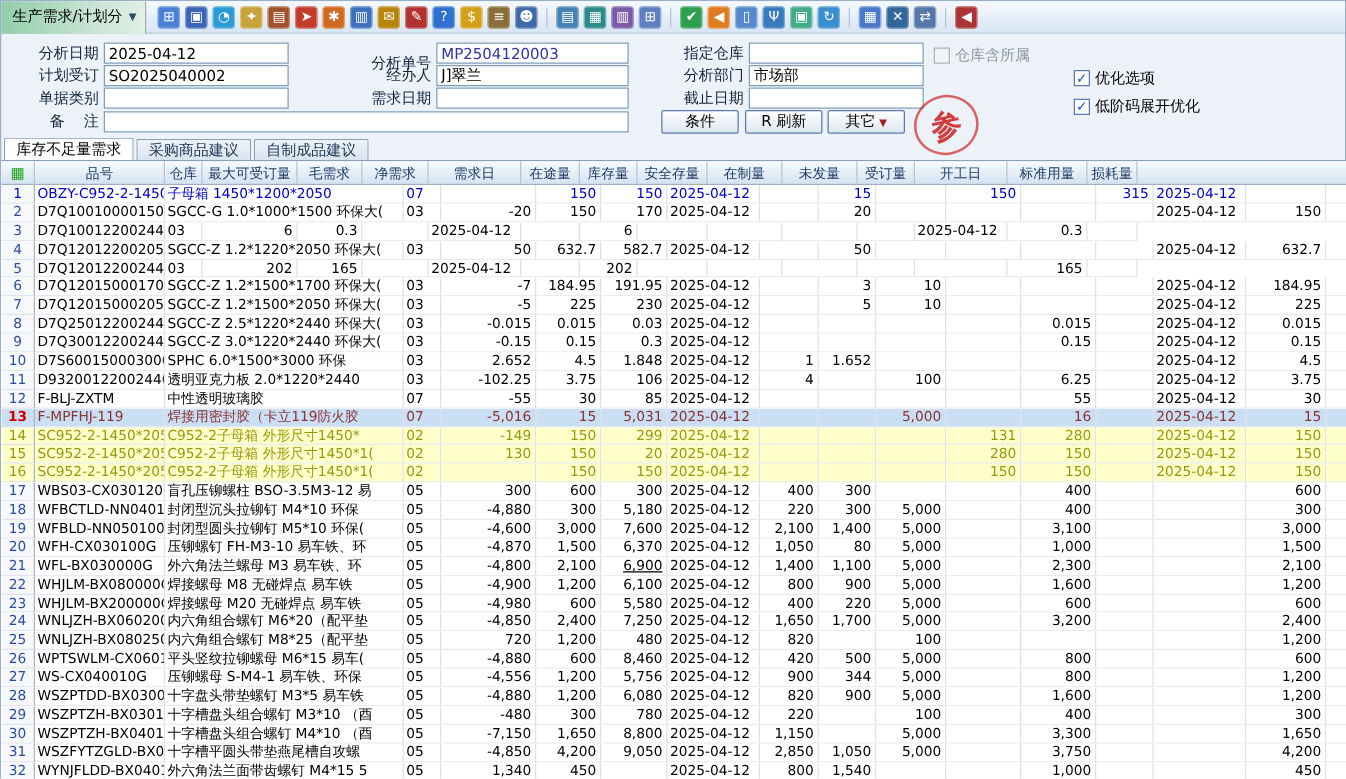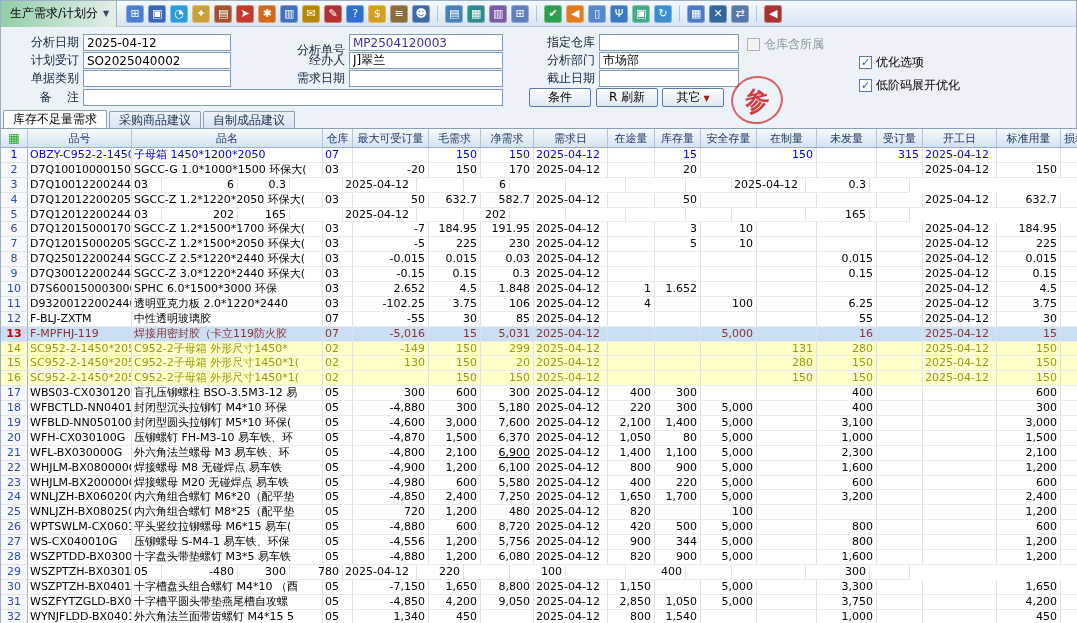"品名" div.hcell { html: <div>品名</div> -> none }
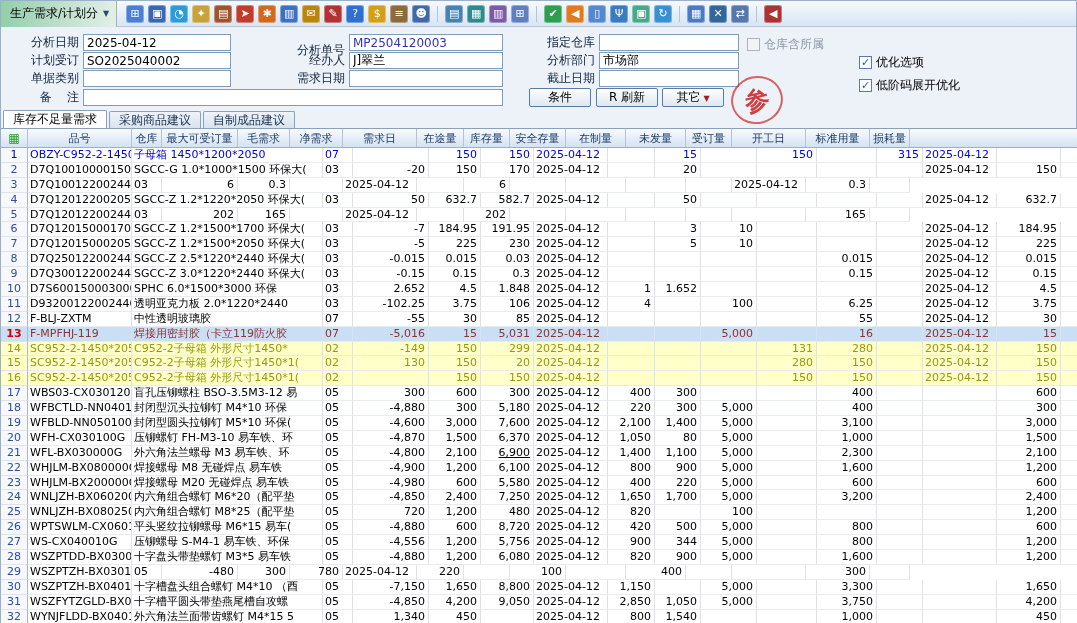"8,720" div.gcell { text: 8,720 -> 8,460 }
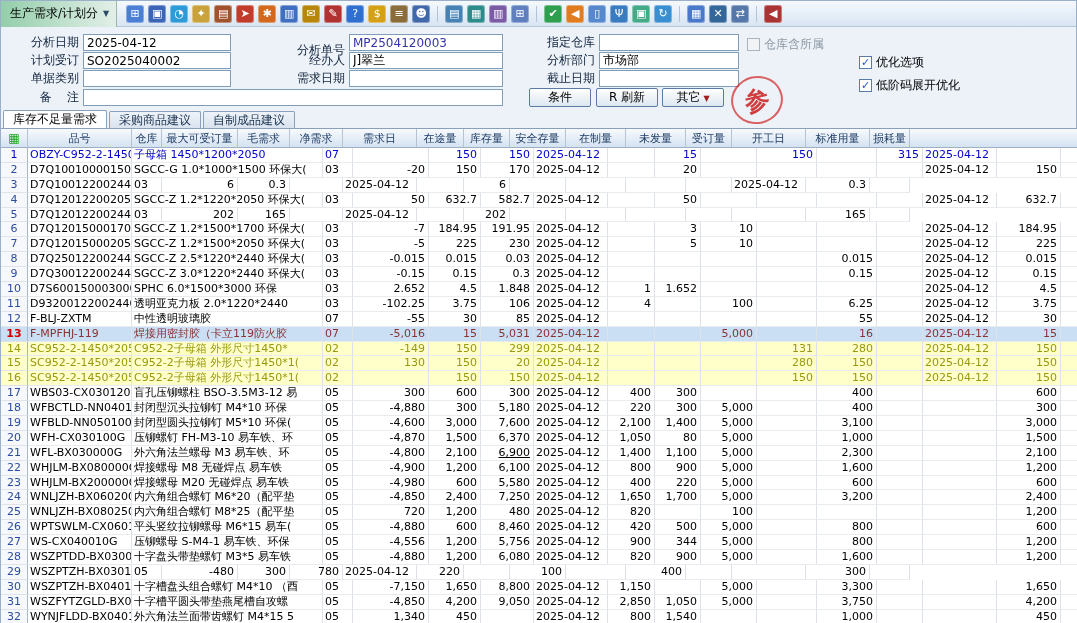"十字槽盘头组合螺钉 M3*10 （酉" div.gcell { html: none -> <div>十字槽盘头组合螺钉 M3*10 （酉</div> }
